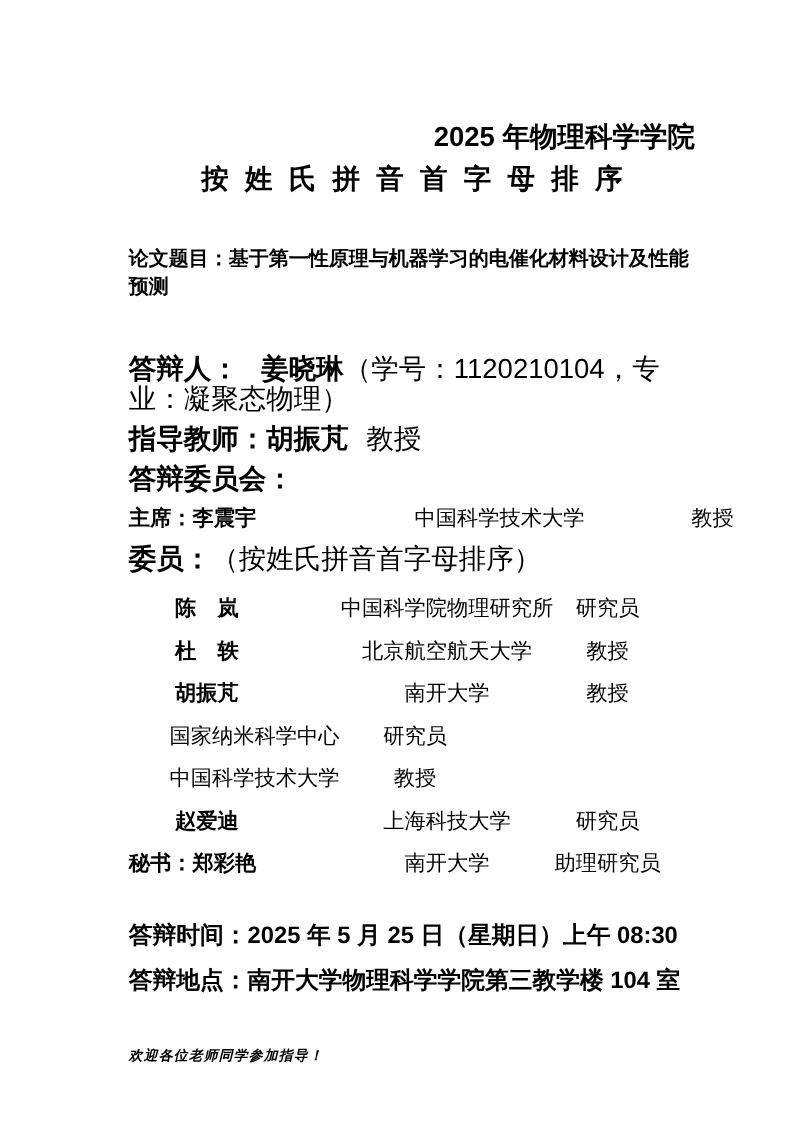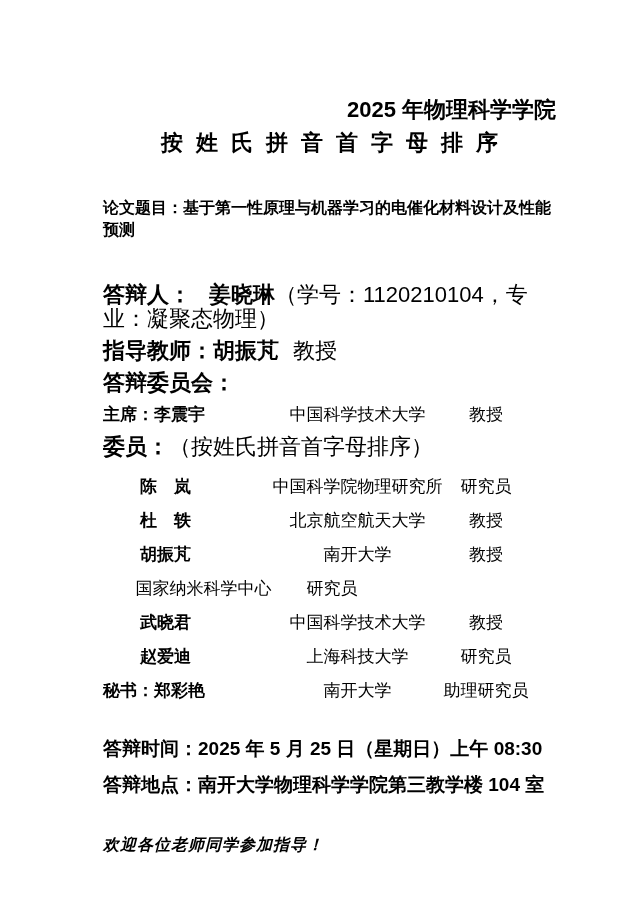"主席：李震宇" .row.chair { gap: none -> 42px }
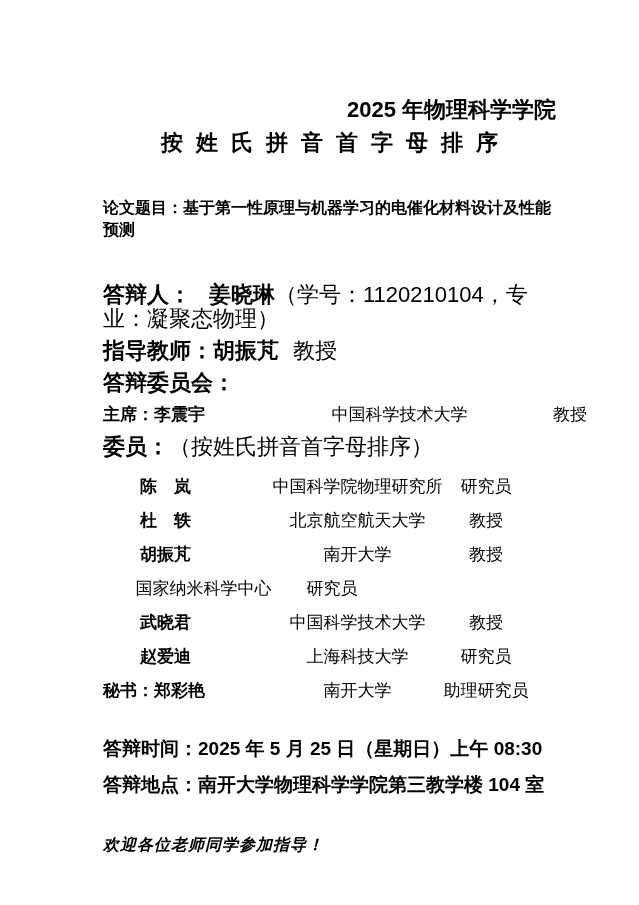"武晓君" div.c1 { html: <div>武晓君</div> -> none }
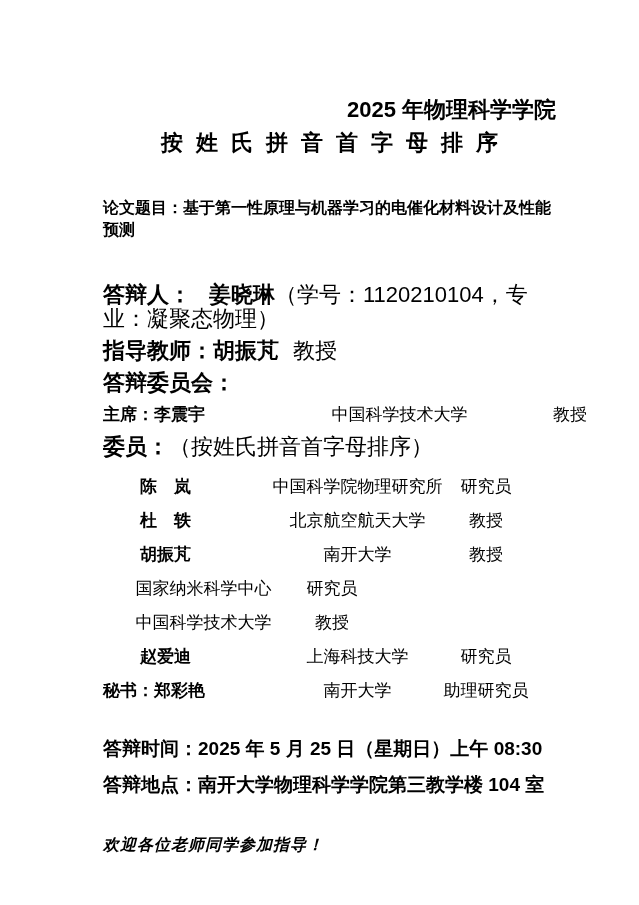"欢迎各位老师同学参加指导！" .footer { font-size: 16px -> 11px }
